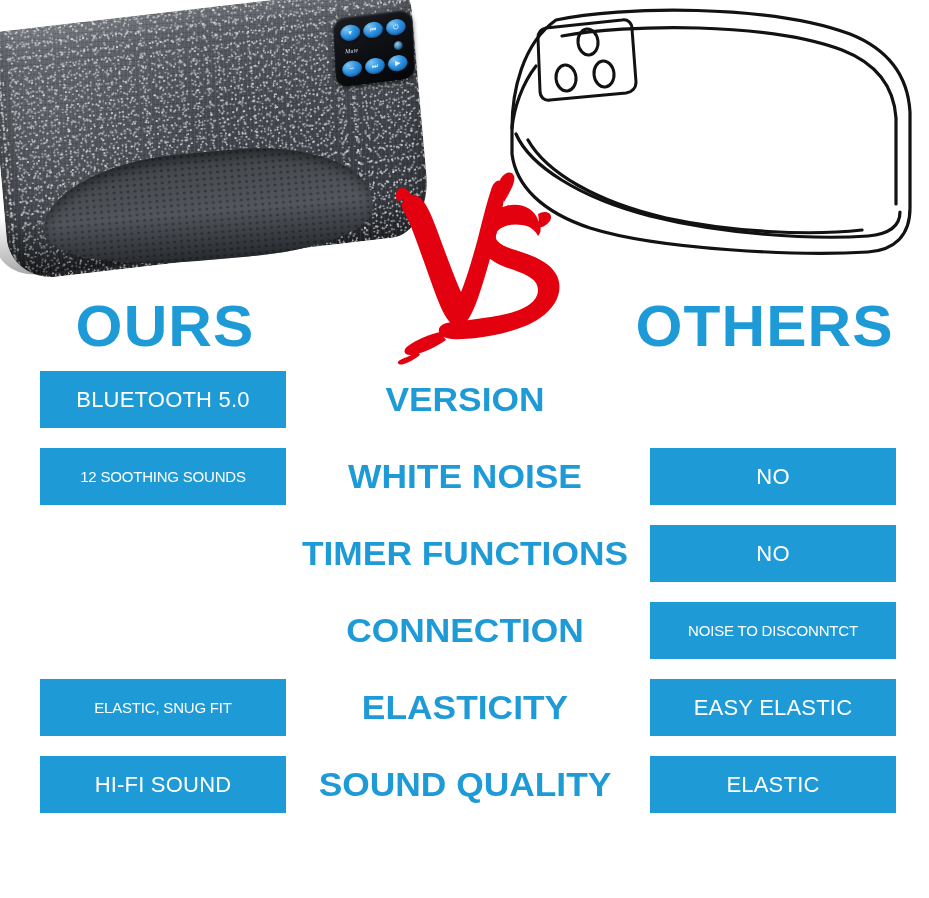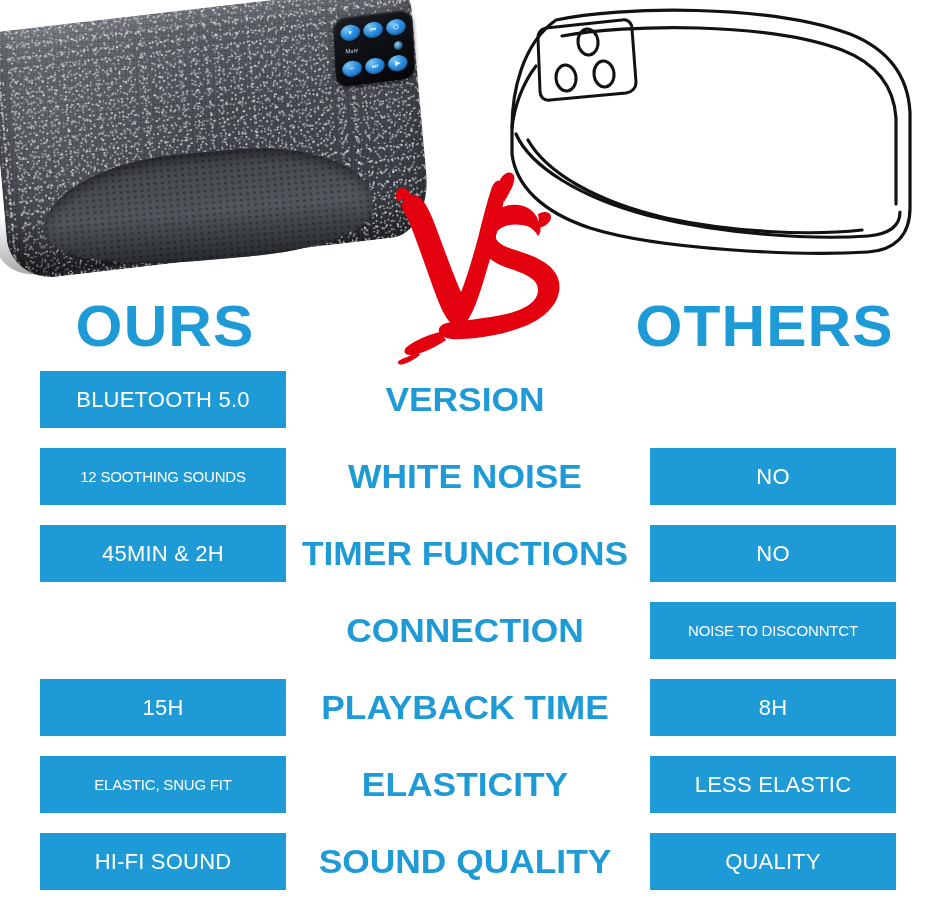"45MIN & 2H" div.cell { html: <div>45MIN &amp; 2H</div> -> none }
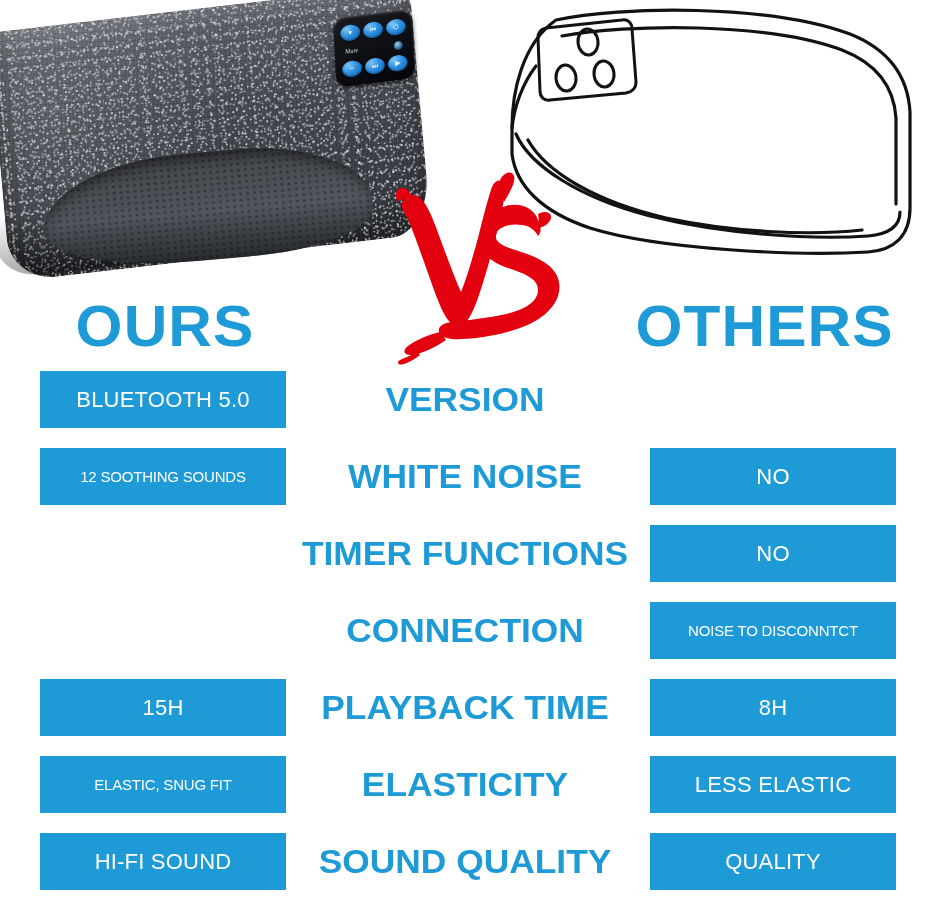"15H" div.cmp-row { html: <div> <div>15H</div> <div>PLAYBACK TIME</div> <div>8H</div> </div> -> none }
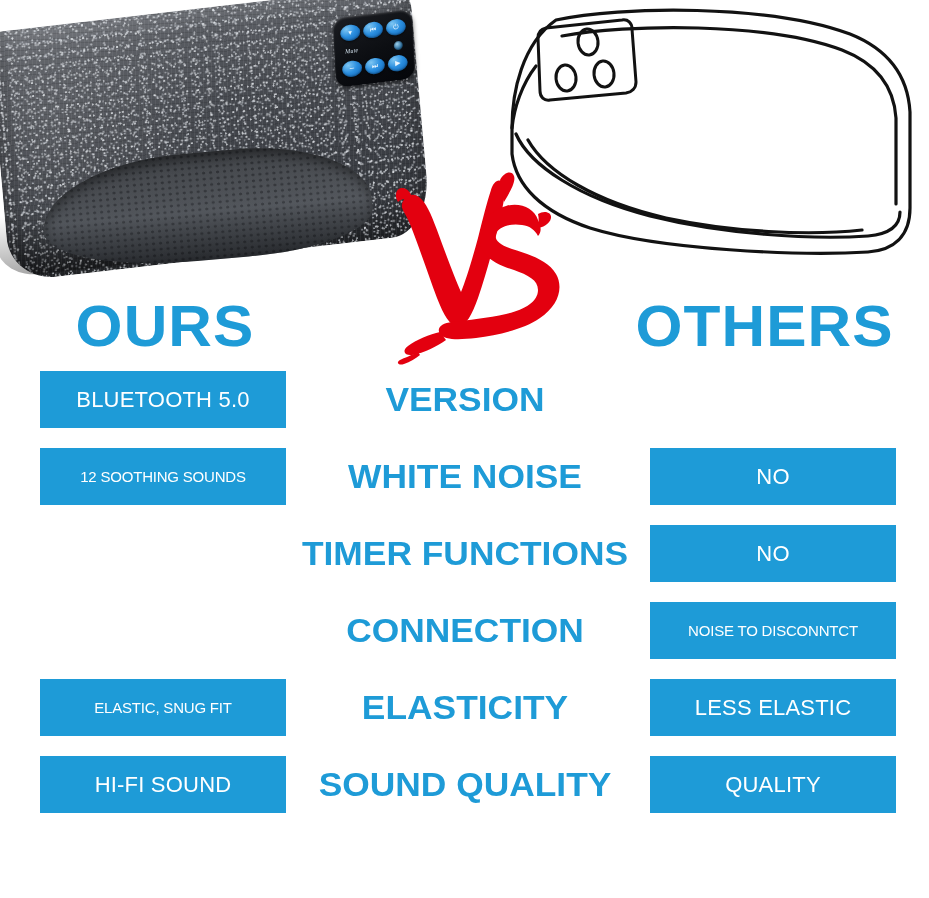"LESS ELASTIC" div.cell { text: LESS -> EASY }
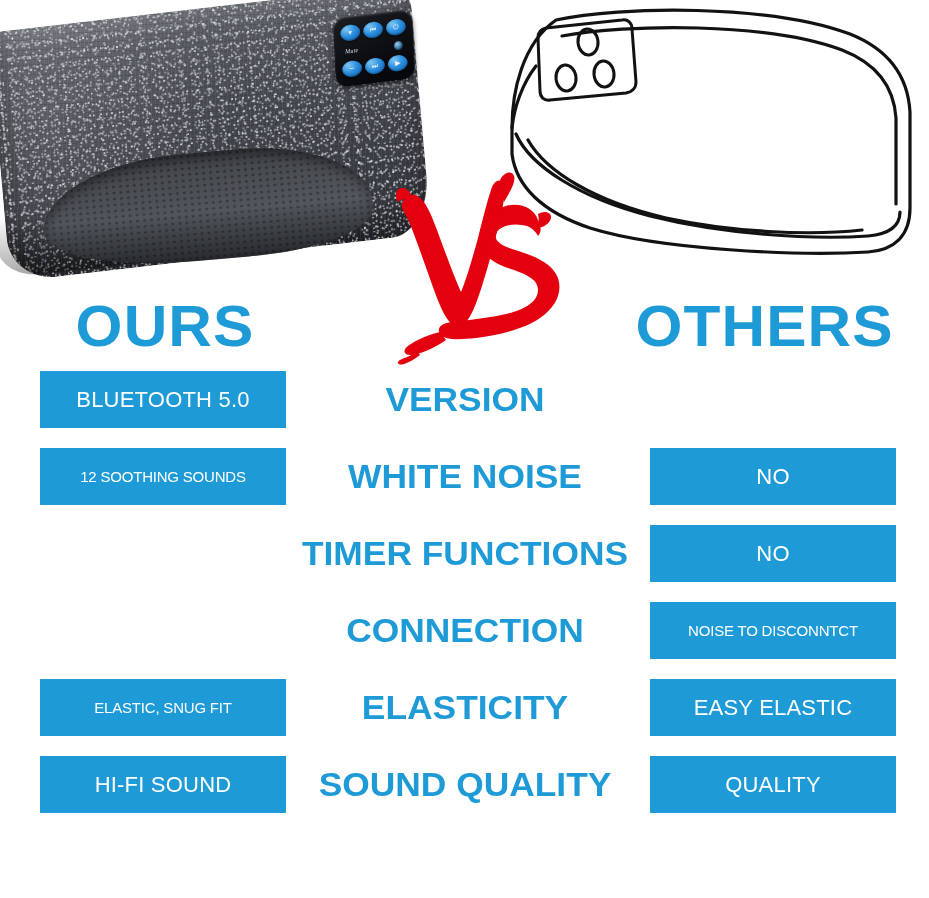"QUALITY" div.cell { text: QUALITY -> ELASTIC }
